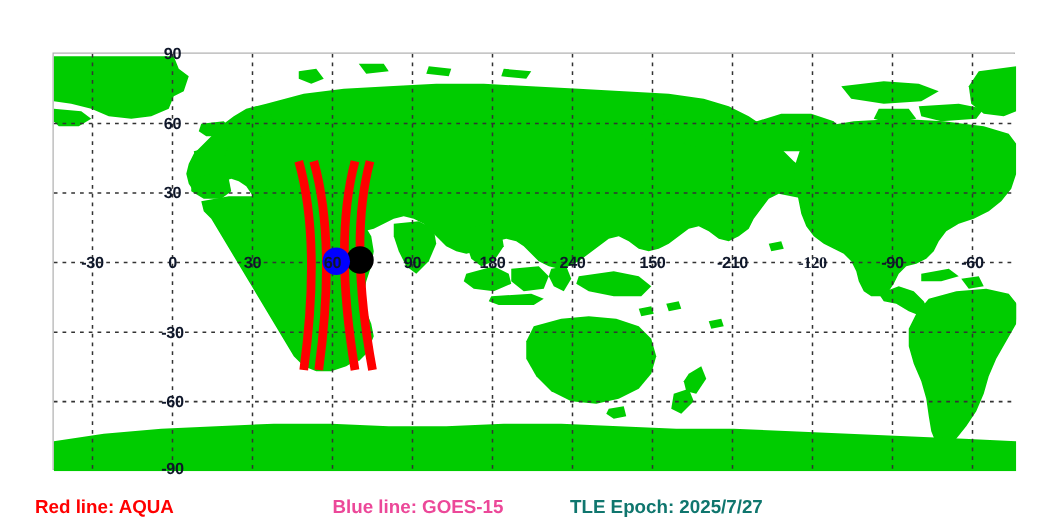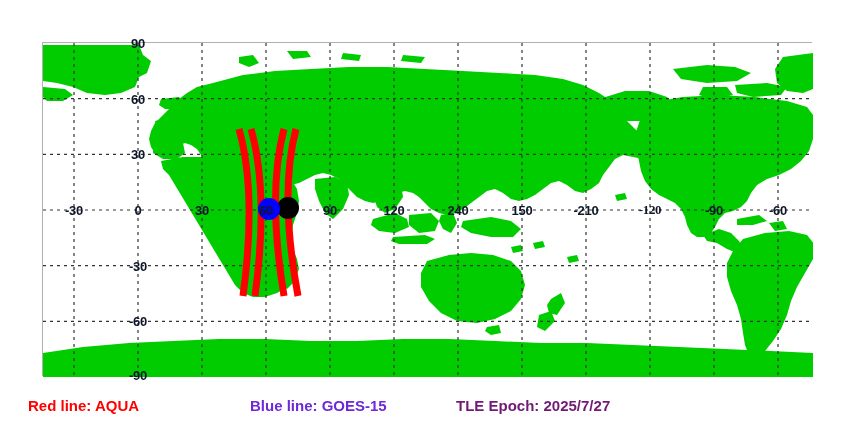"120" span.tick-label { text: 120 -> 180 }
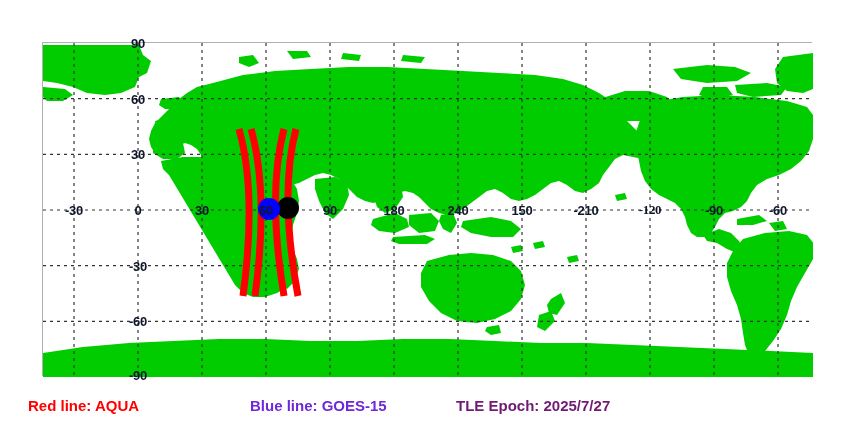"Blue line: GOES-15" #legend-blue { color: #6d28d9 -> #ec4899; left: 250px -> 266px }
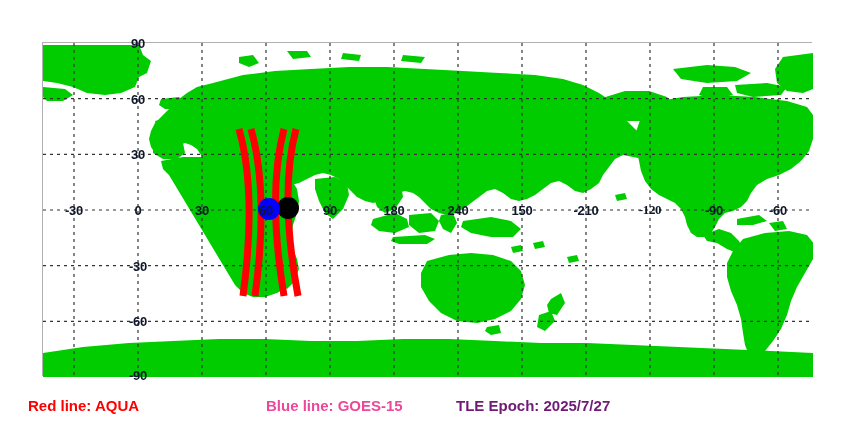"TLE Epoch: 2025/7/27" #legend-epoch { color: #701a75 -> #0f766e }
